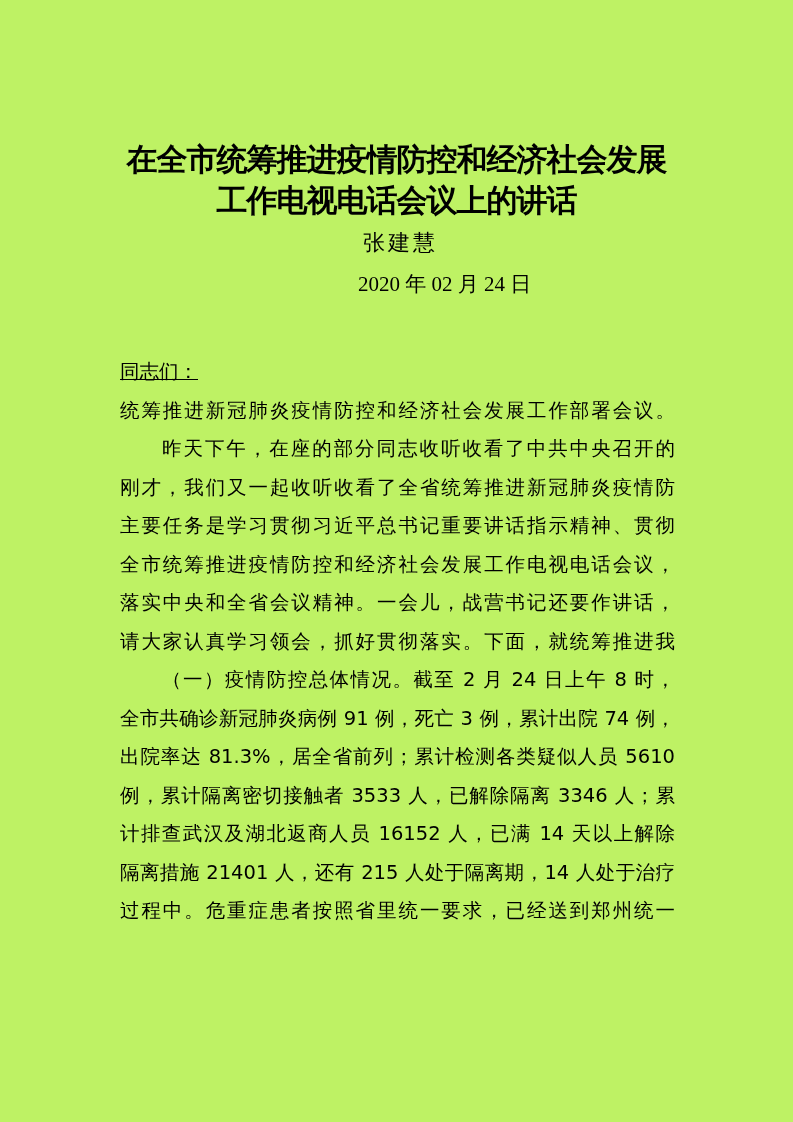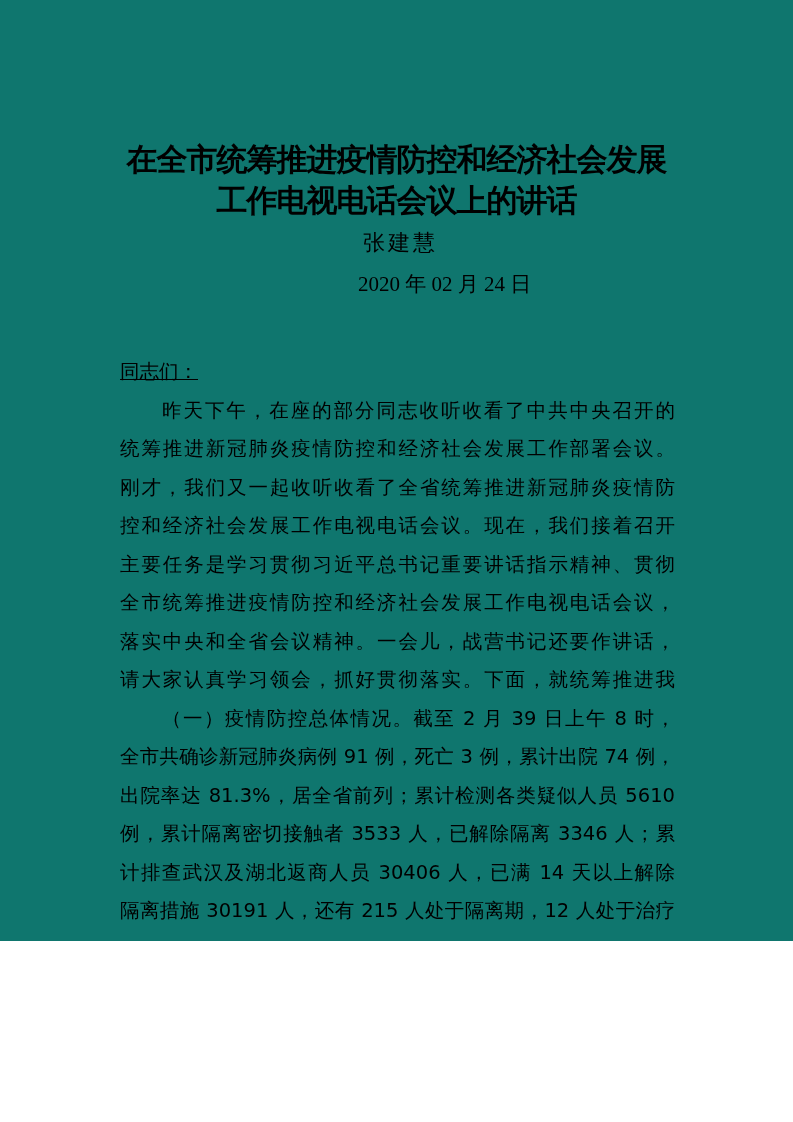"在全市统筹推进疫情防控和经济社会发展" .page { background: #0f766e -> #bef264; height: 941px -> 1122px }
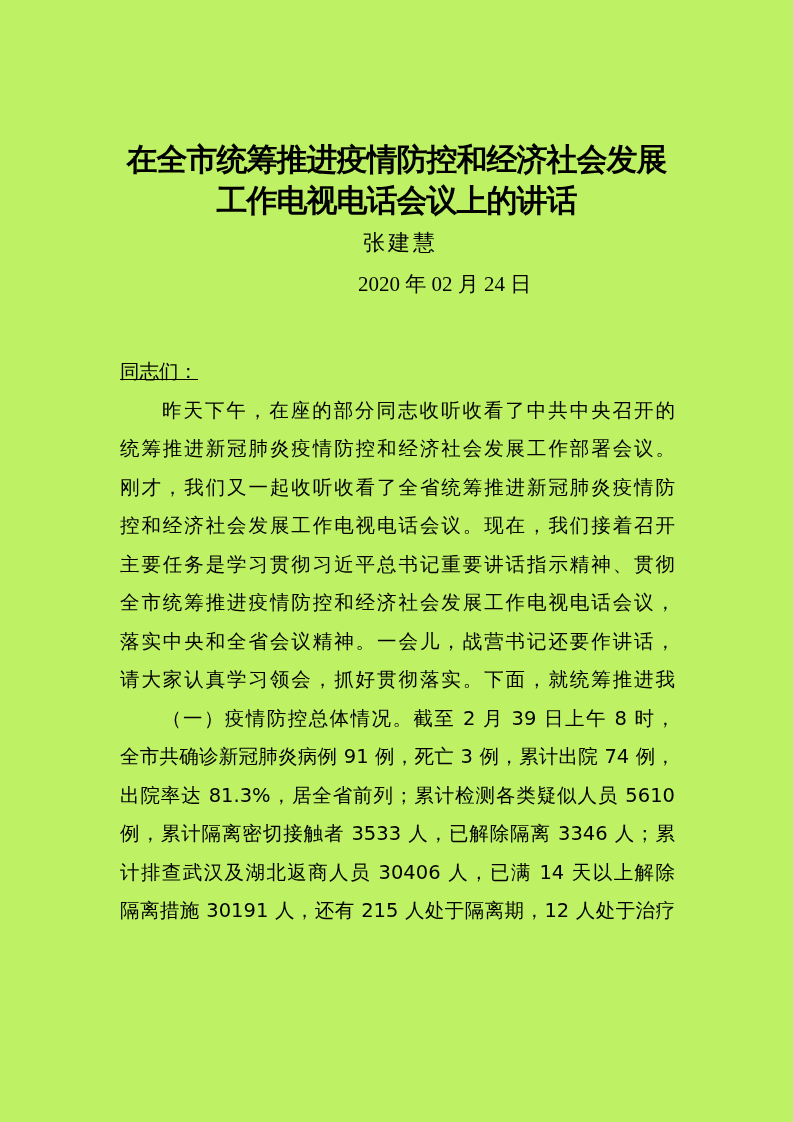"昨天下午，在座的部分同志收听收看了中共中央召开的" span.line { order: before "统筹推进新冠肺炎疫情防控和经济社会发展工作部署会议。" -> after "统筹推进新冠肺炎疫情防控和经济社会发展工作部署会议。" }
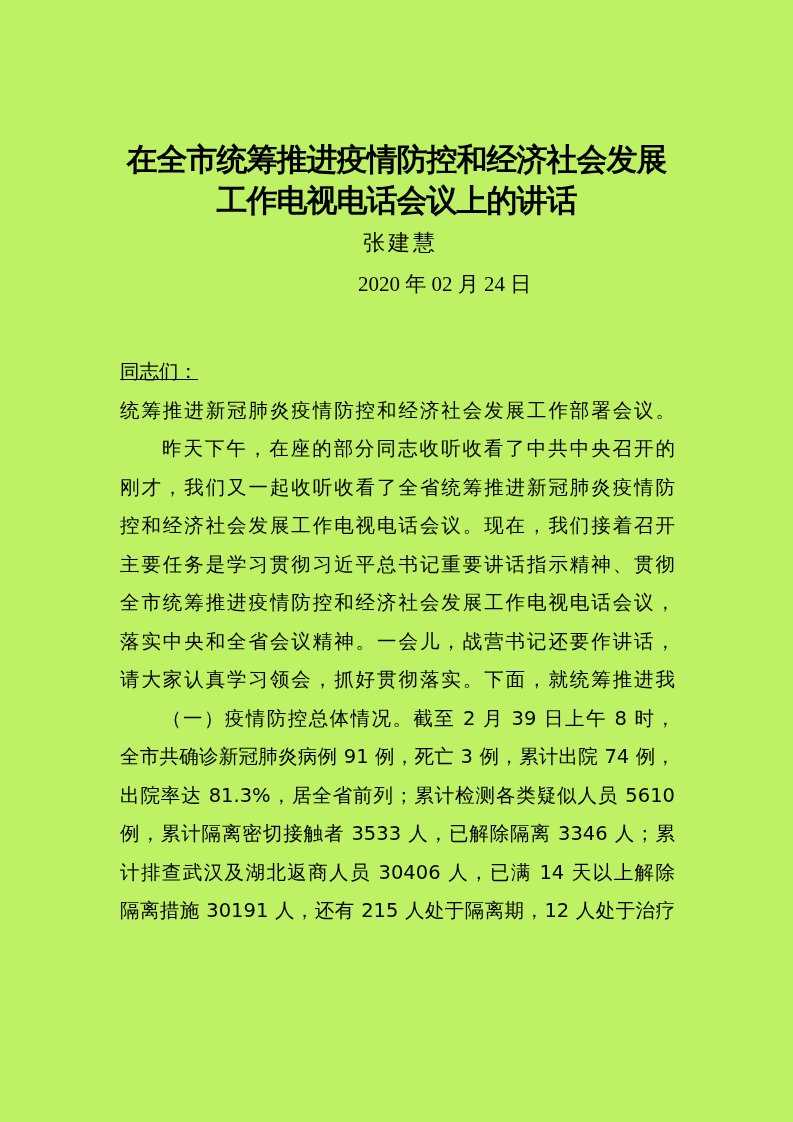"控和经济社会发展工作电视电话会议。现在，我们接着召开" span.line { html: <span>控和经济社会发展工作电视电话会议。现在，我们接着召开</span> -> none }
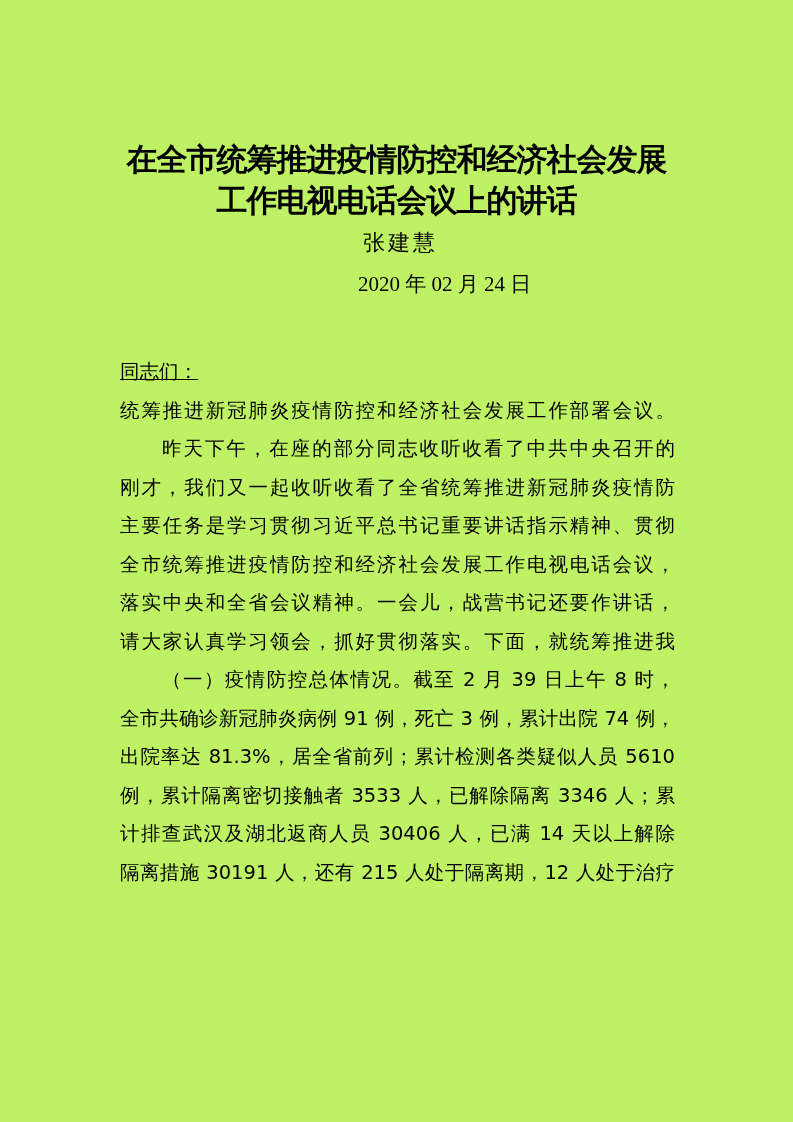"（一）疫情防控总体情况。截至 2 月 39 日上午" span.line { text: 39 -> 24 }
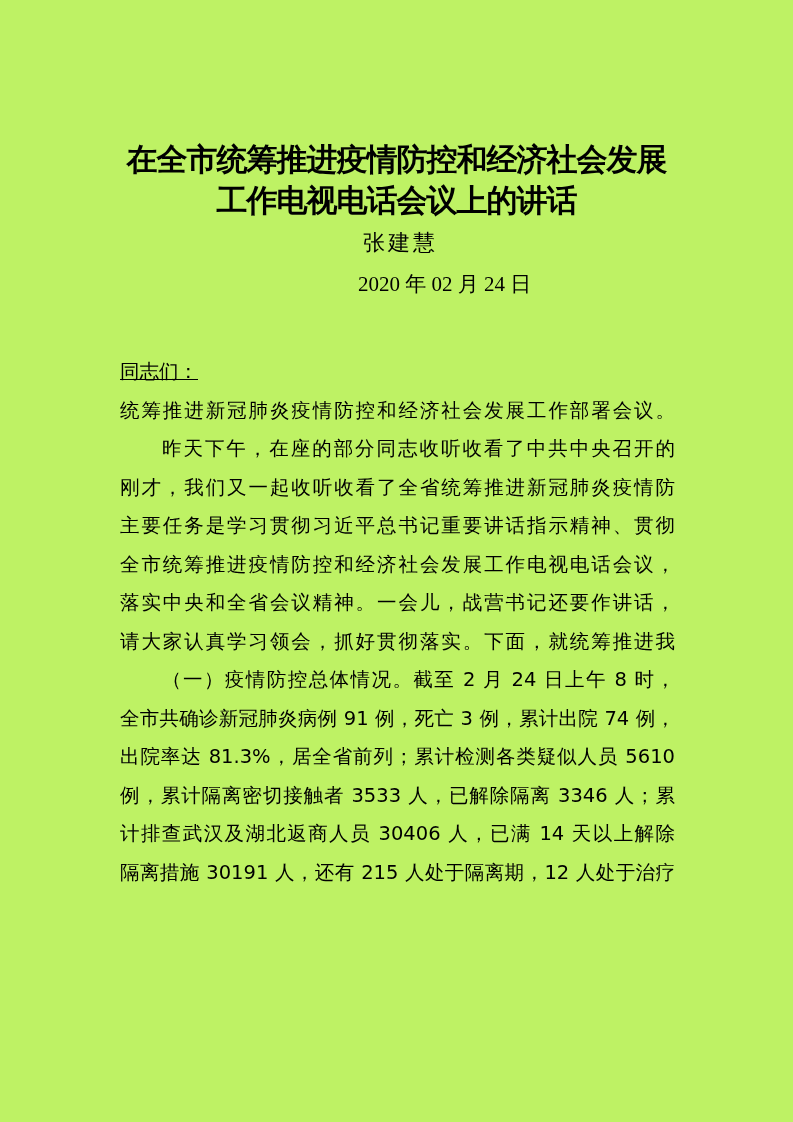"计排查武汉及湖北返商人员 30406 人，已满 14 天以上解除" span.line { text: 30406 -> 16152 }
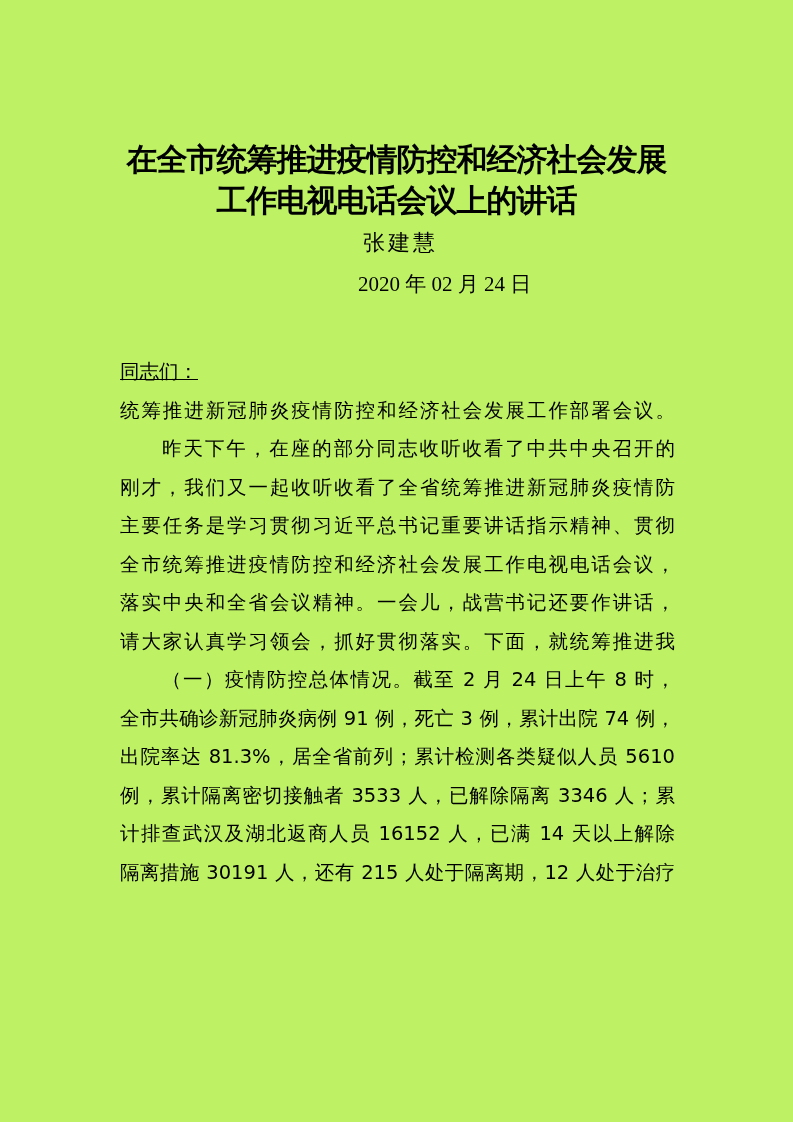"隔离措施 30191 人，还有 215 人处于隔离期，12" span.line { text: 30191 人，还有 215 人处于隔离期，12 -> 21401 人，还有 215 人处于隔离期，14 }
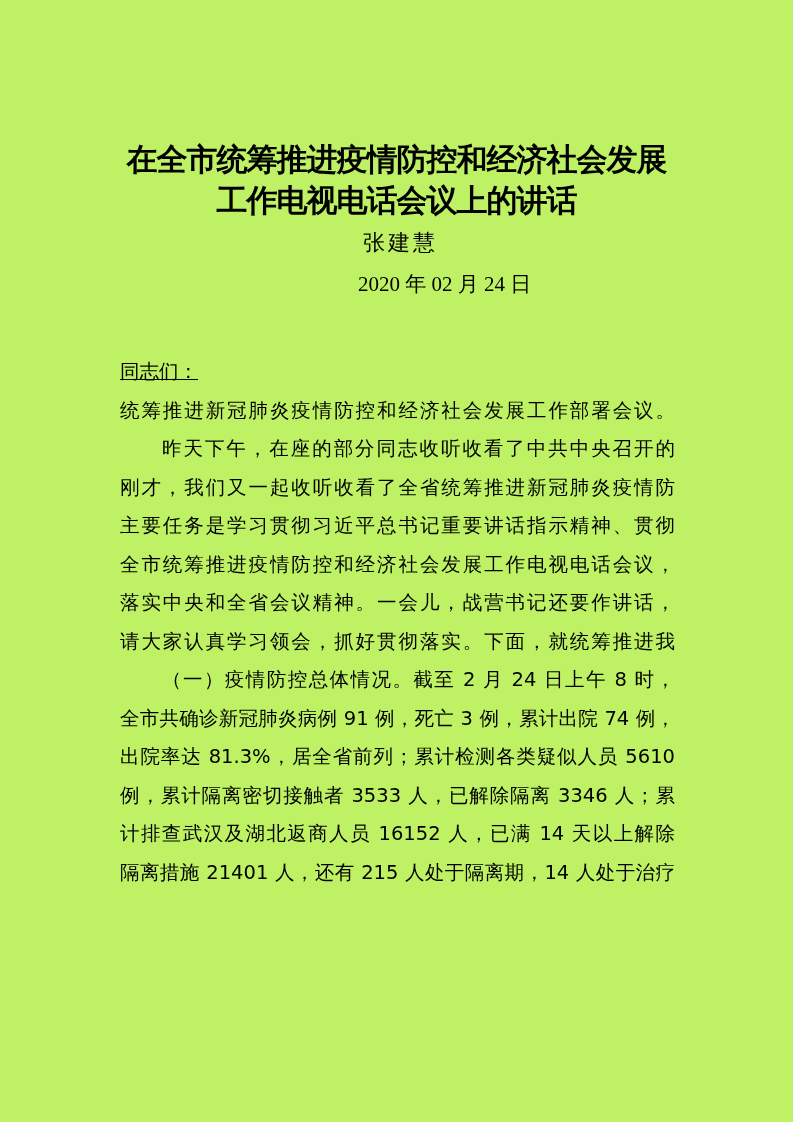"过程中。危重症患者按照省里统一要求，已经送到郑州统一" span.line { html: none -> <span>过程中。危重症患者按照省里统一要求，已经送到郑州统一</span> }
